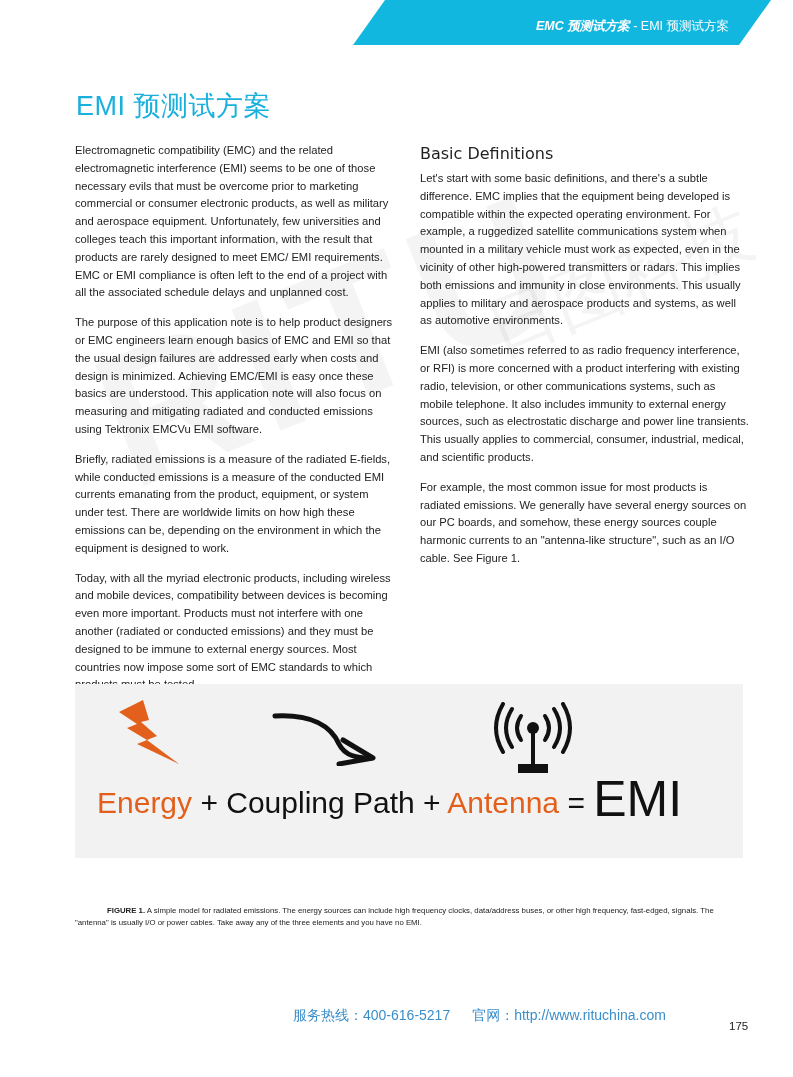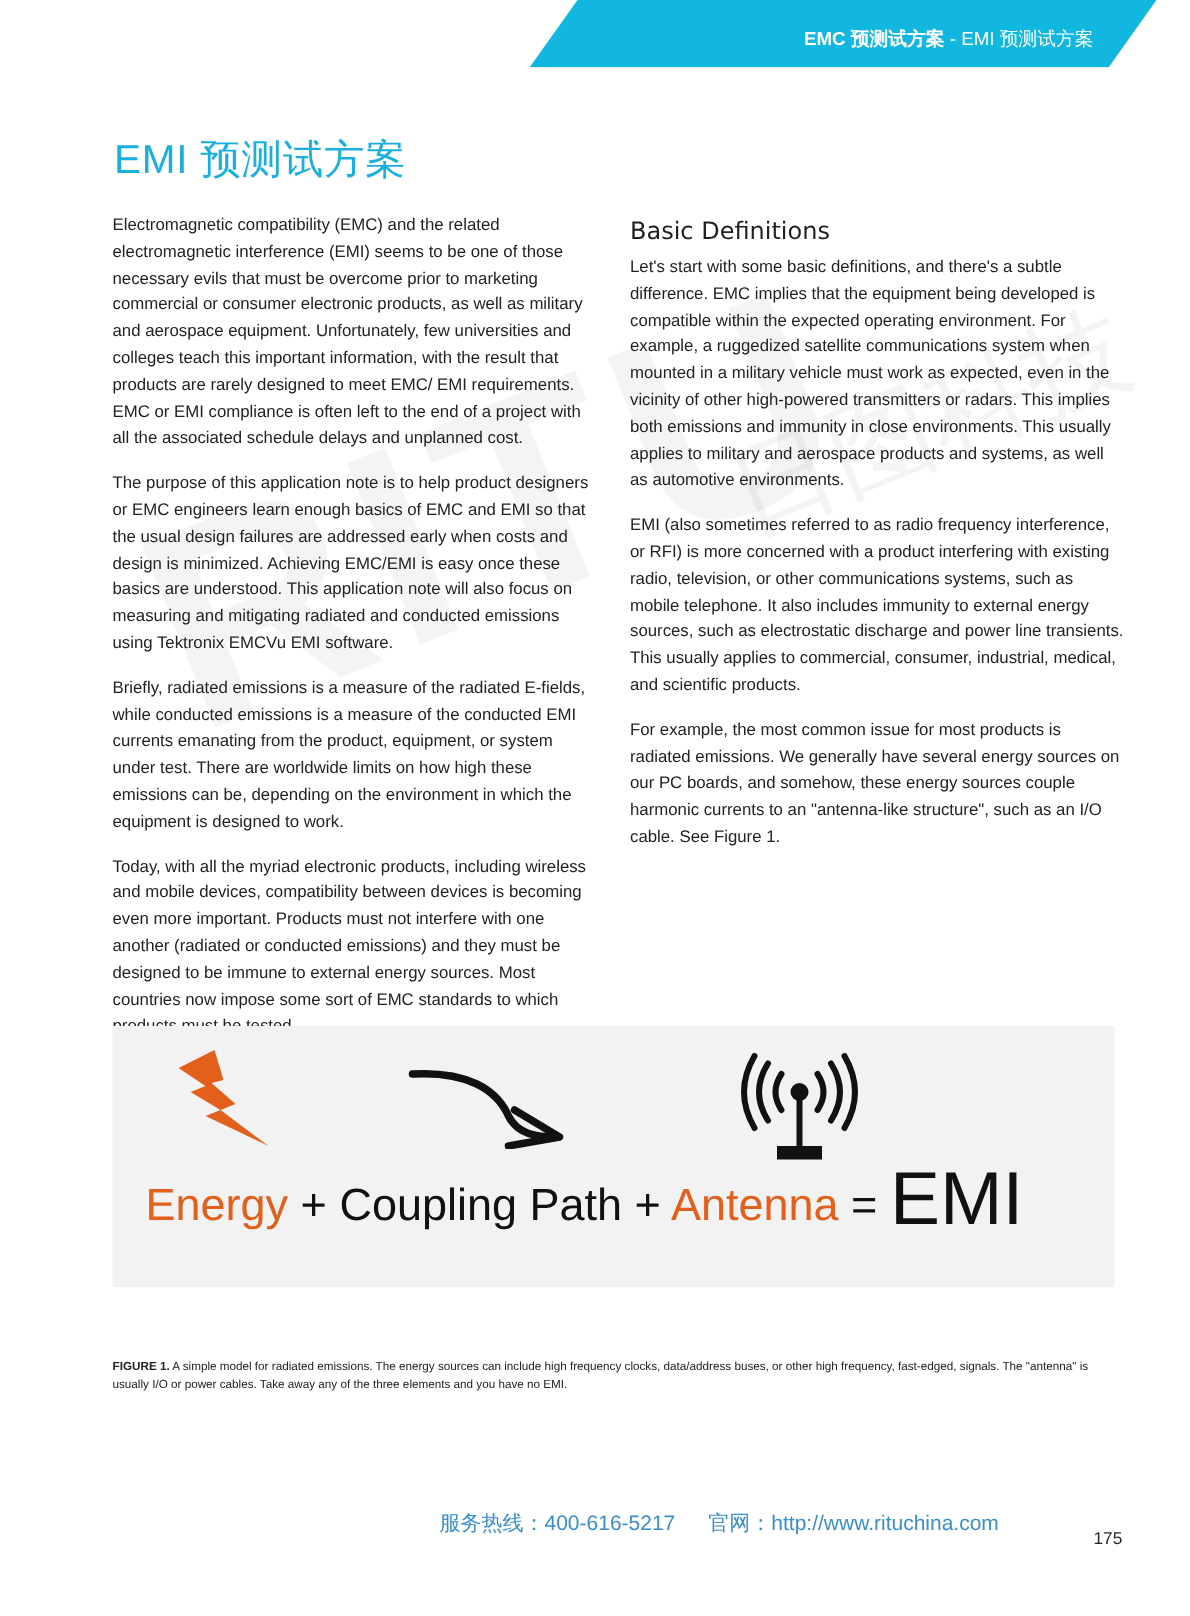"EMC 预测试方案" .header-text .bold { font-style: none -> italic }
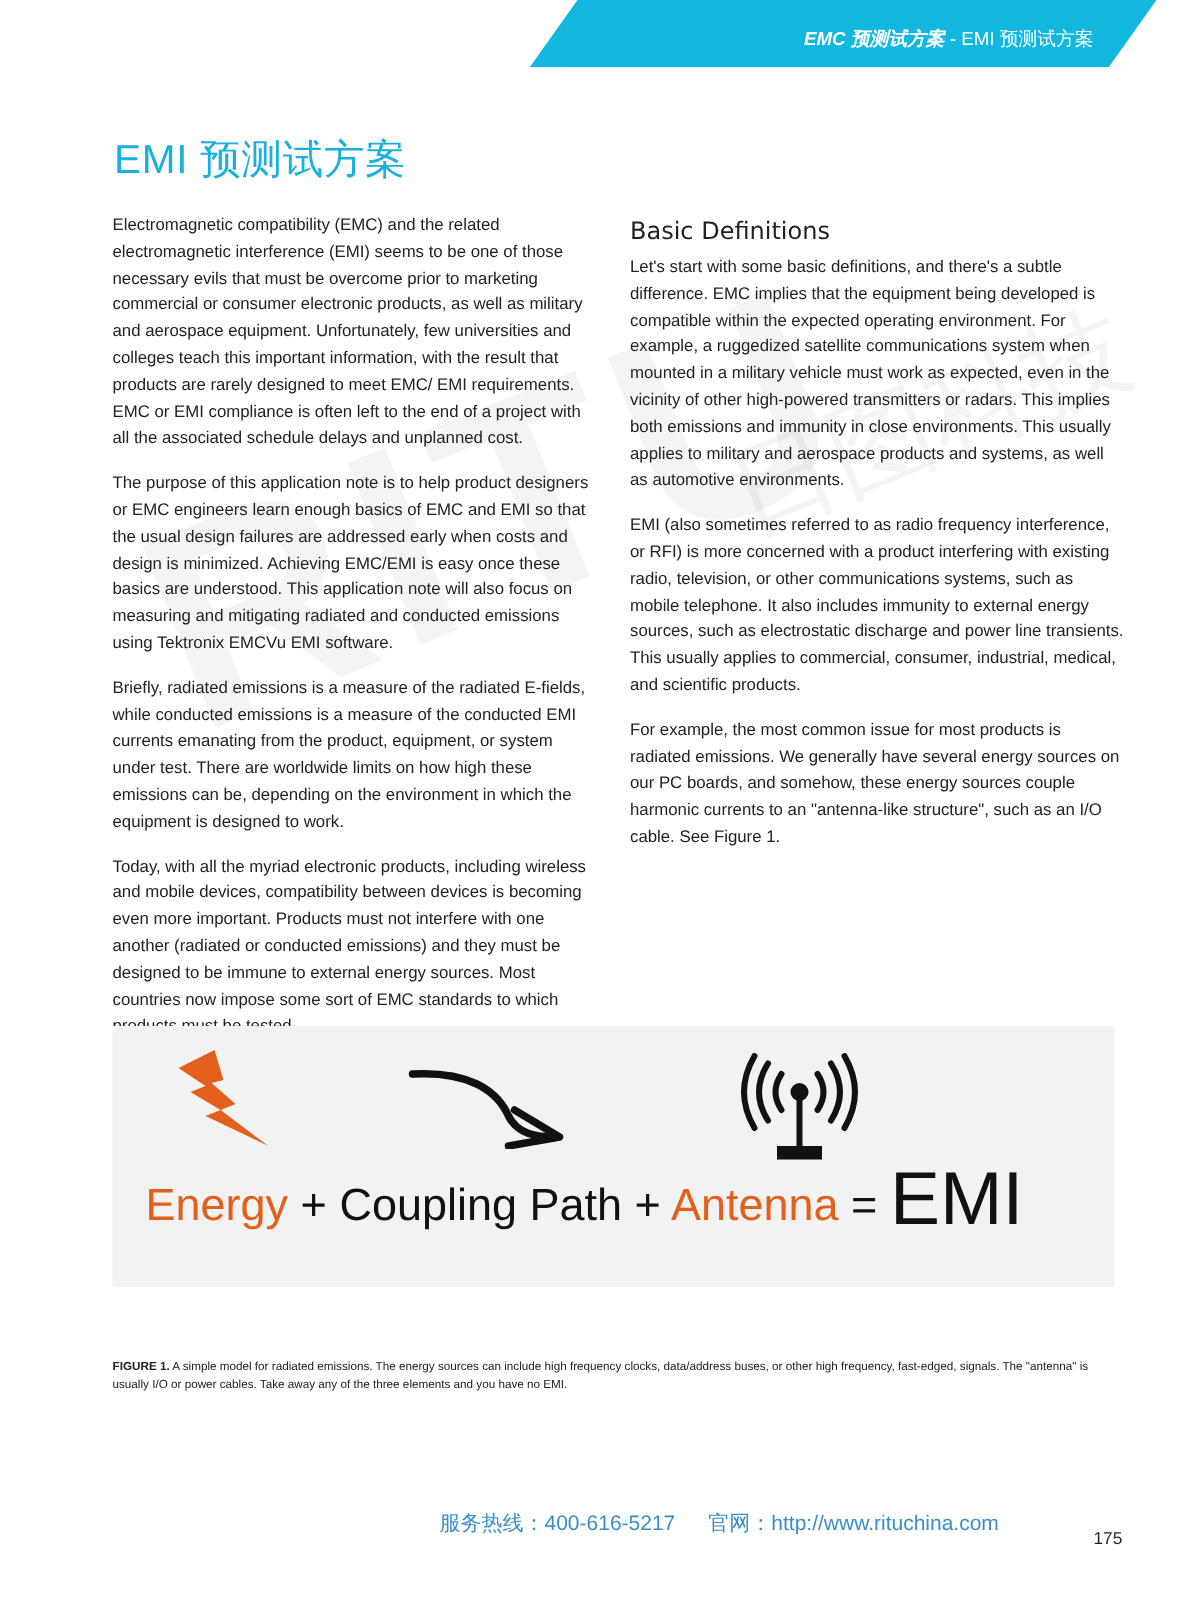"FIGURE 1." .caption .fig-label { margin-left: none -> 32px }
